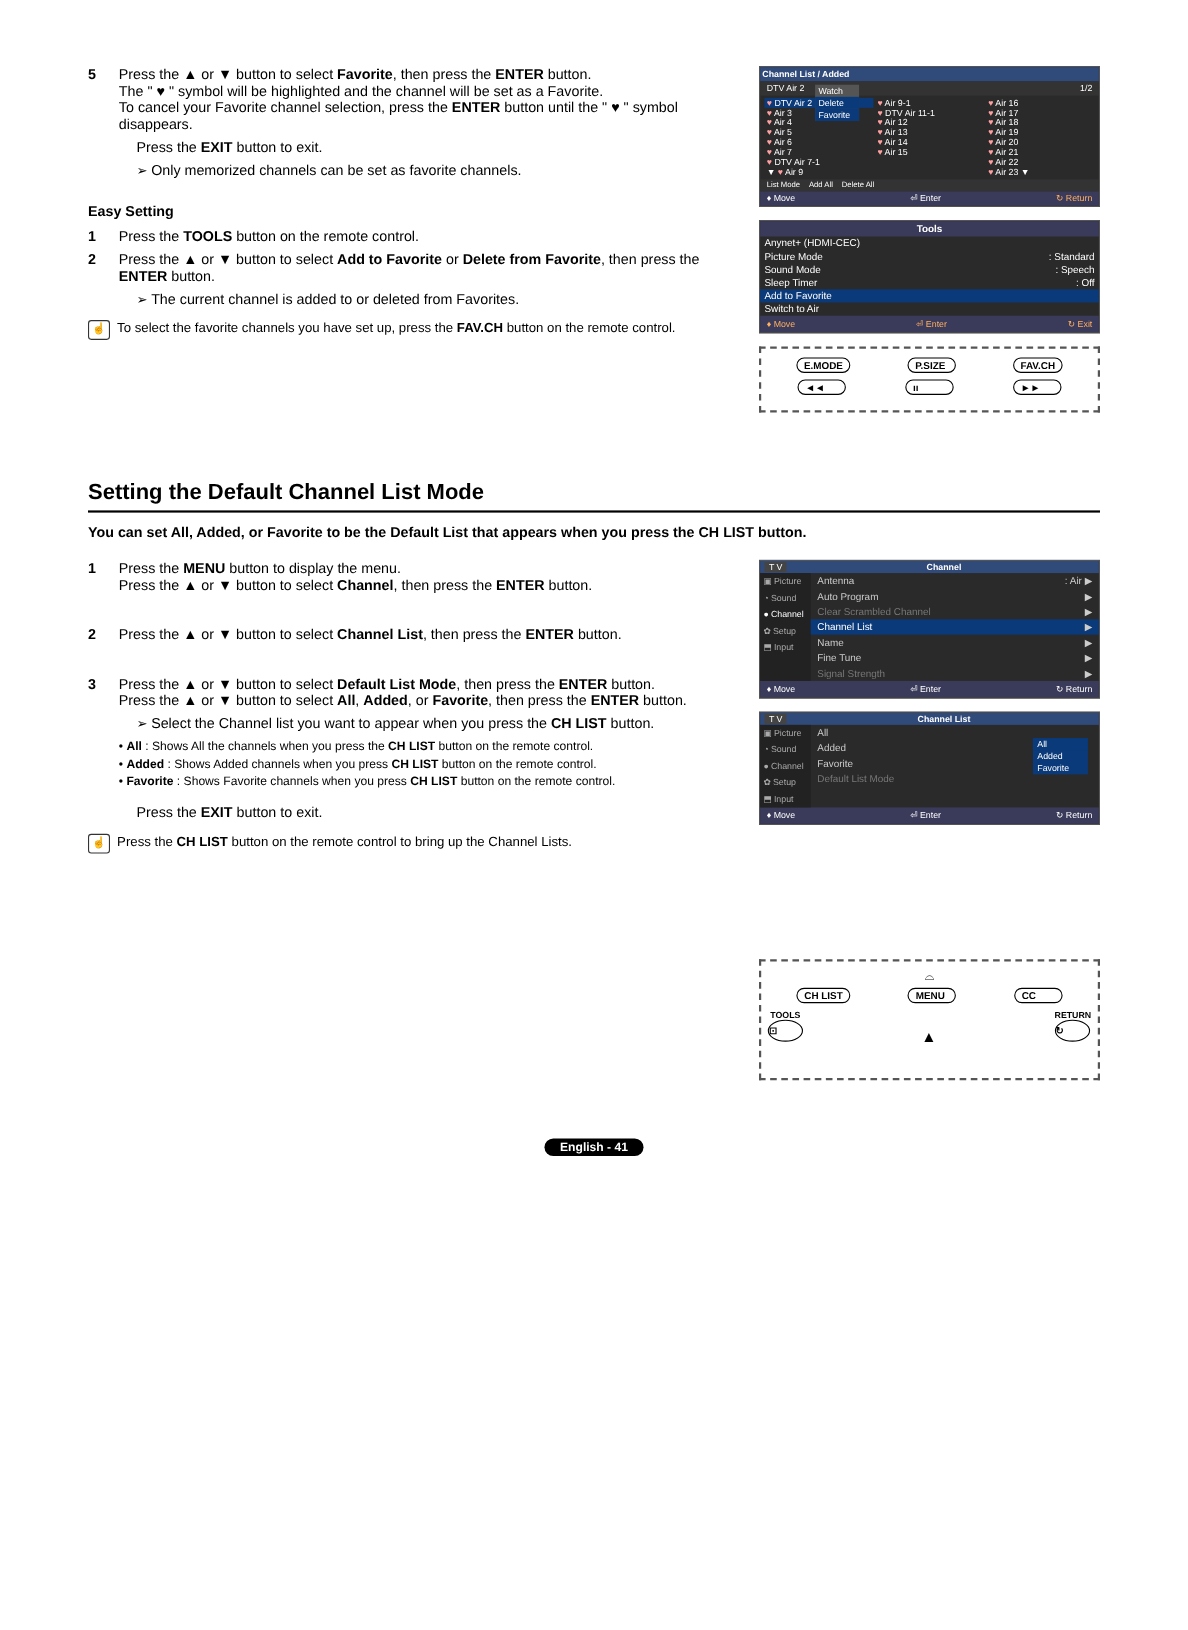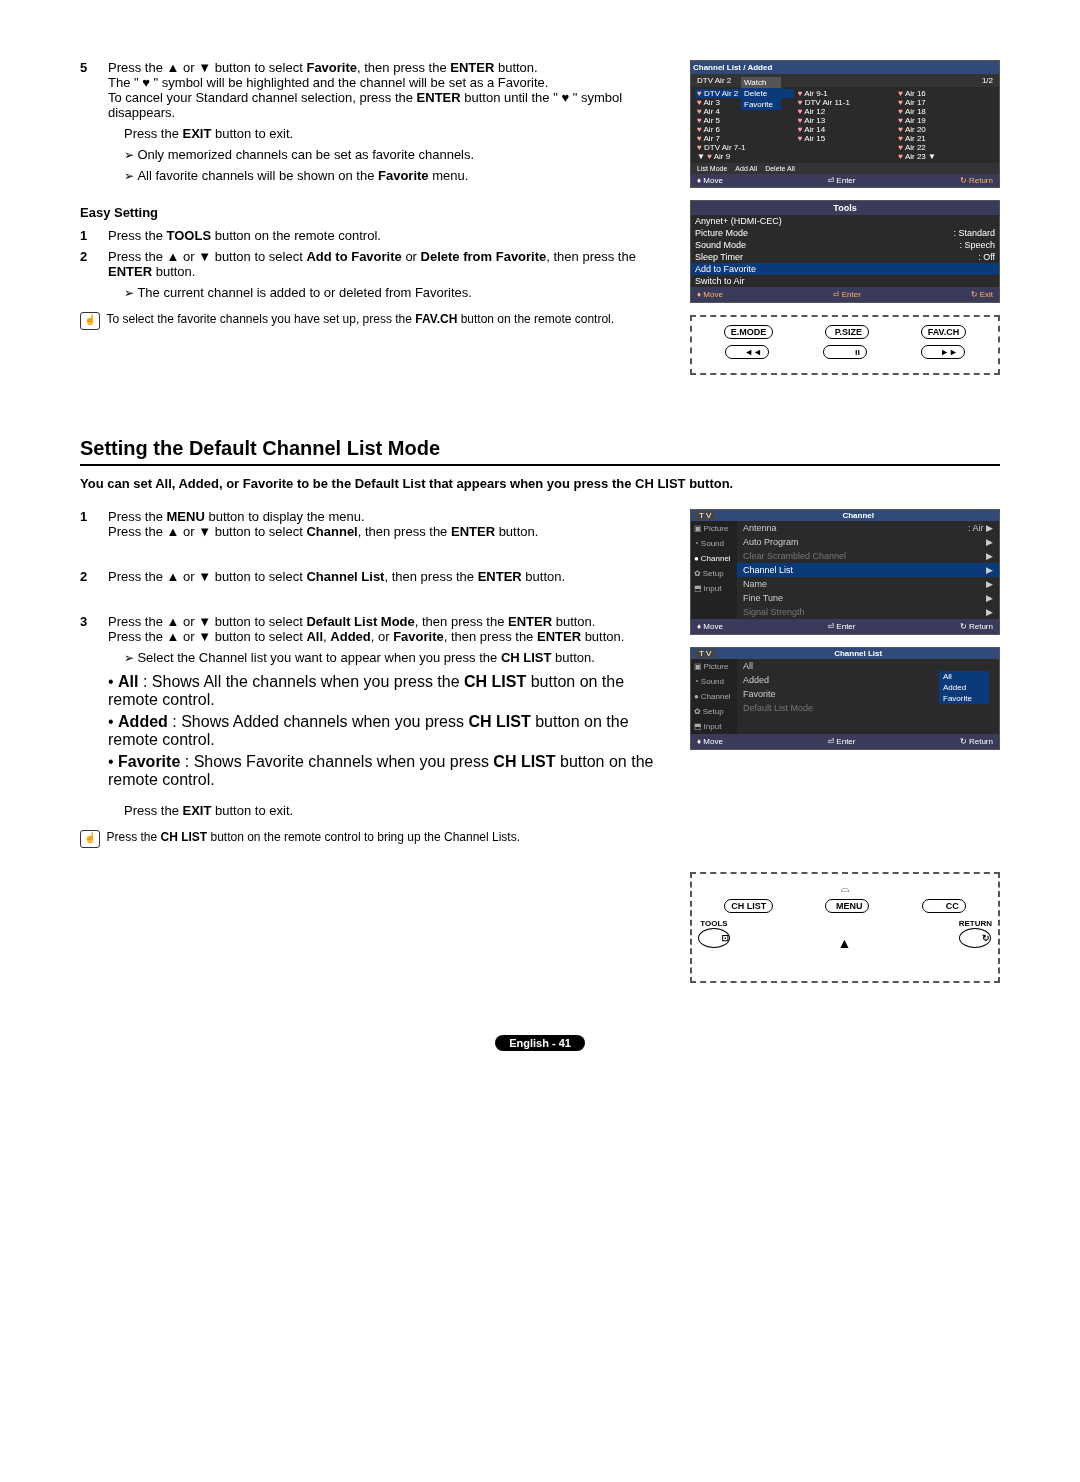"To cancel your Standard channel" span { text: Standard -> Favorite }
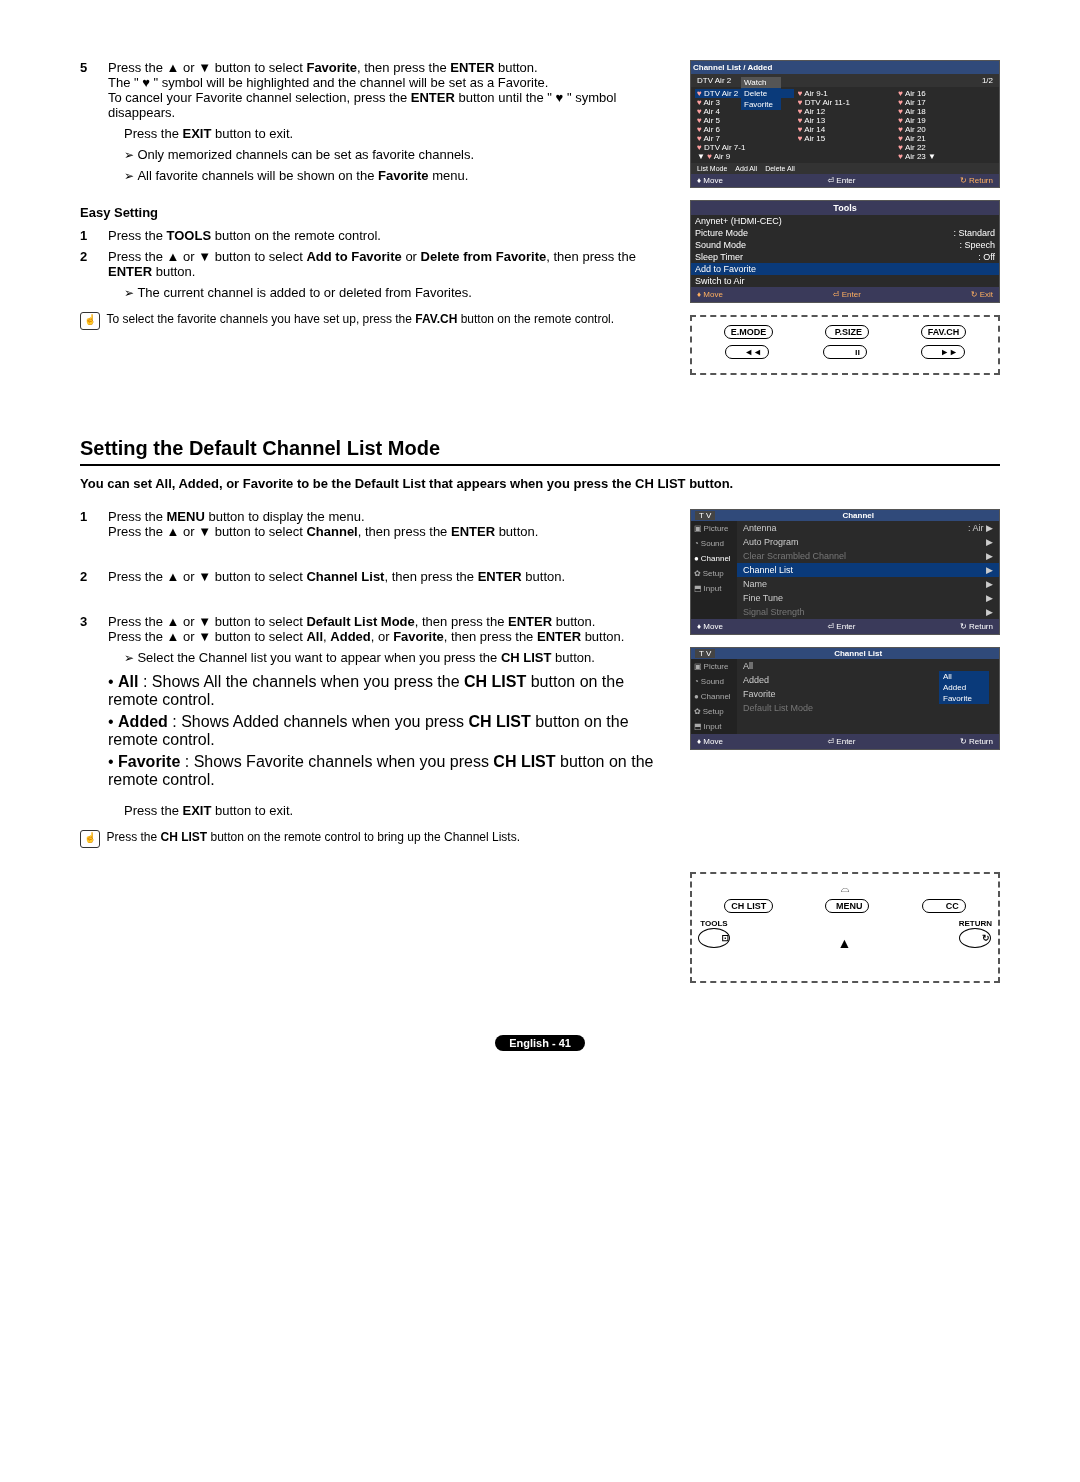"All favorite channels will be" div.indent { html: <div> <span>All favorite channels will be shown on the </span><b>Favorite</b><span> menu.</span> </div> -> none }
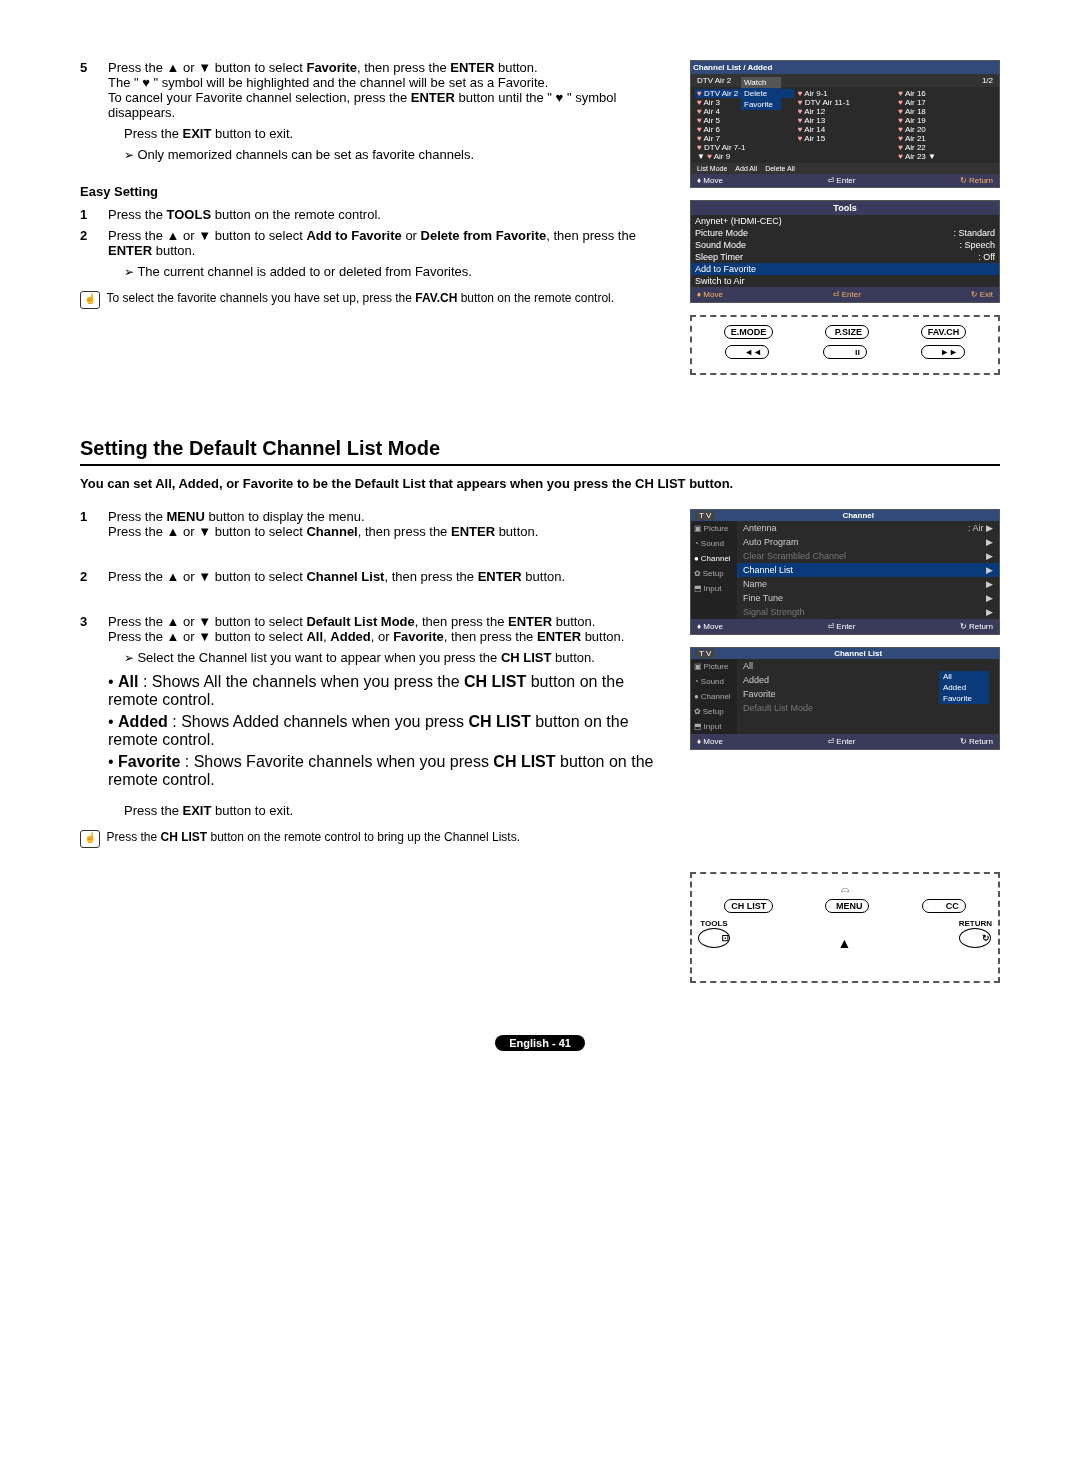"E.MODE" .r-btn { text-align: right -> left }
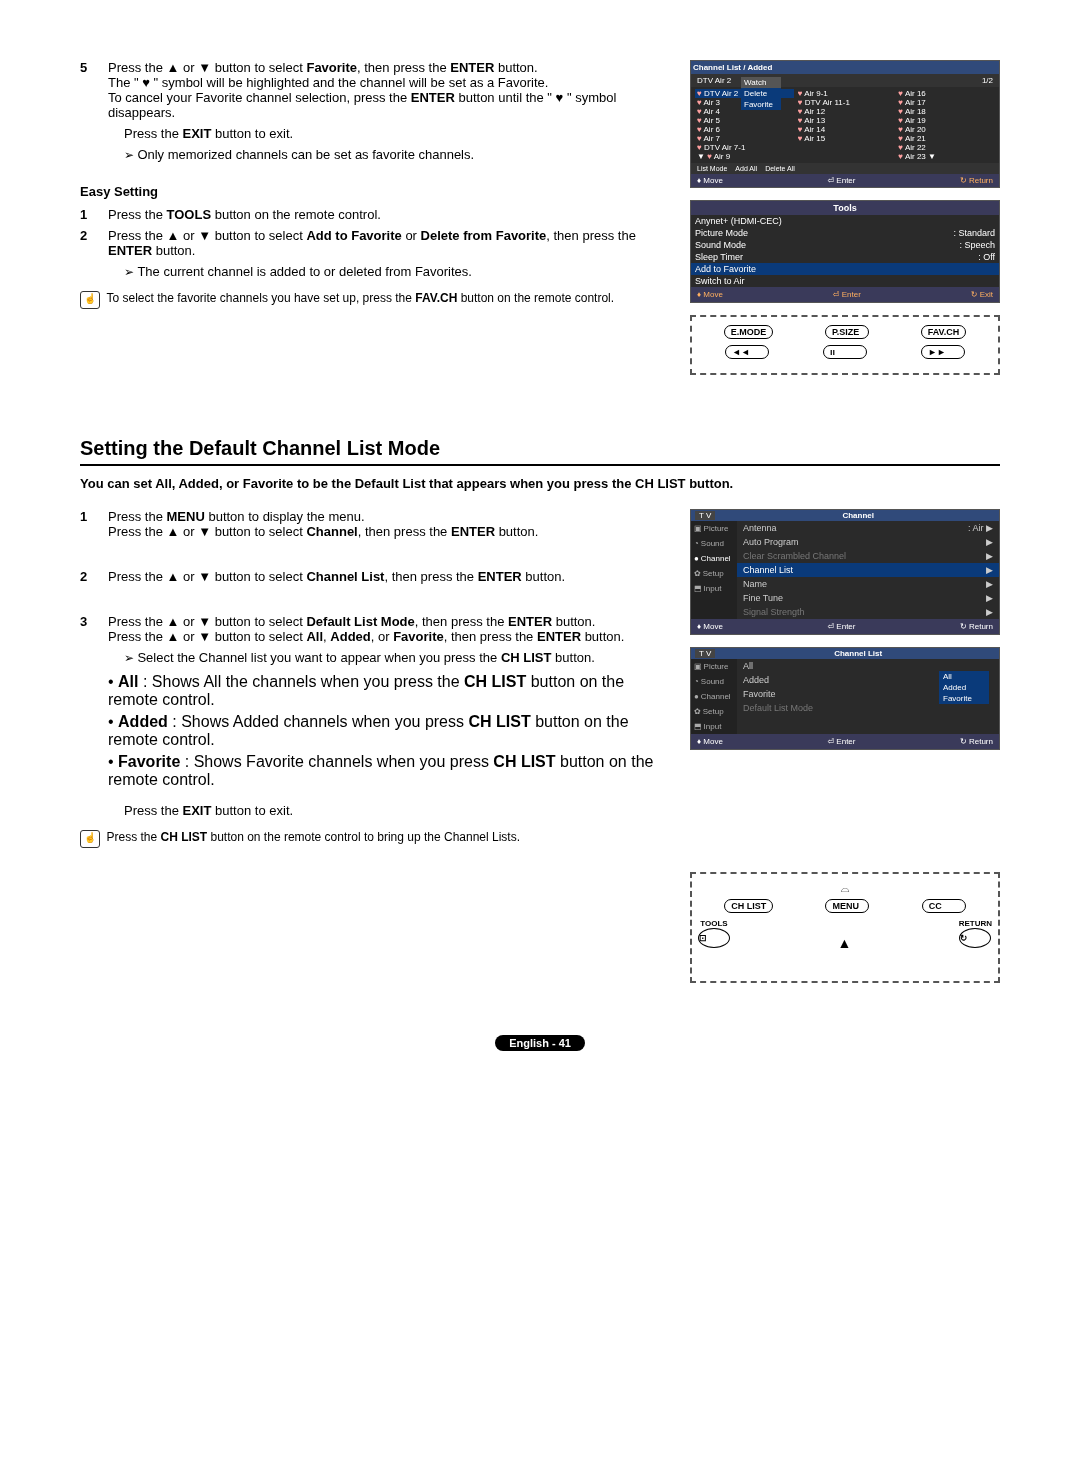"• All : Shows All" .bullets div { font-size: 16px -> 11px }
